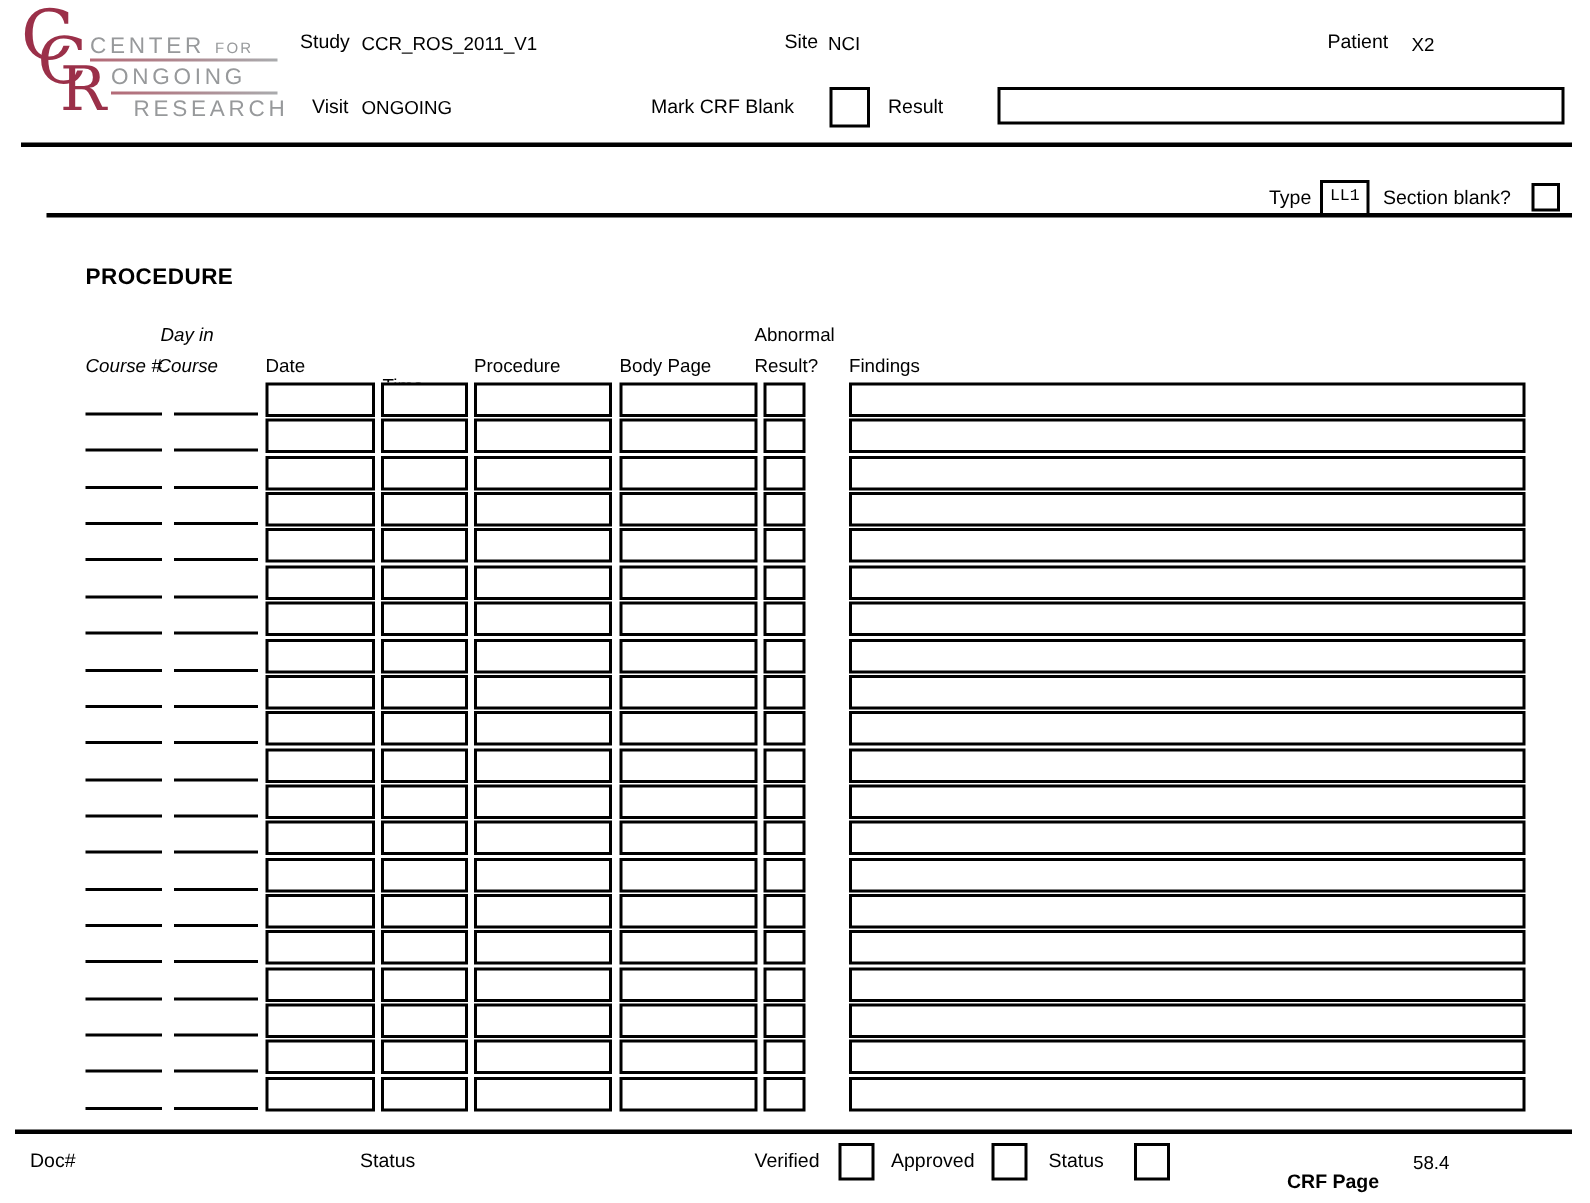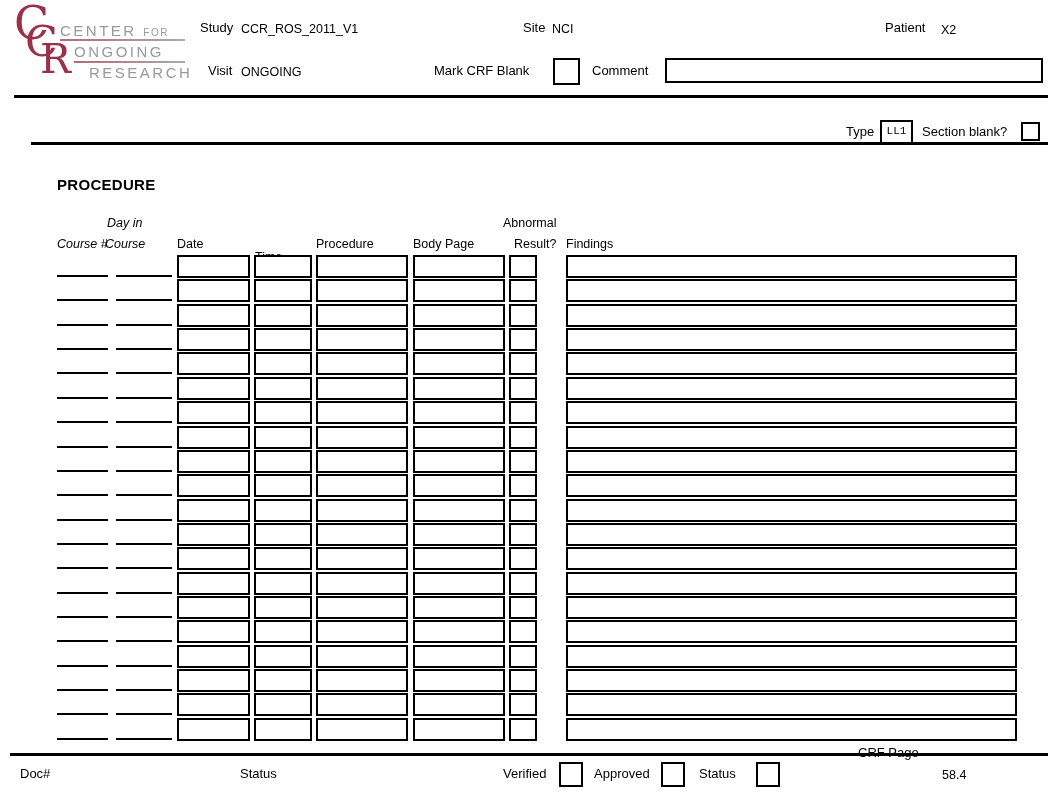"Comment" span.lbl { text: Comment -> Result }
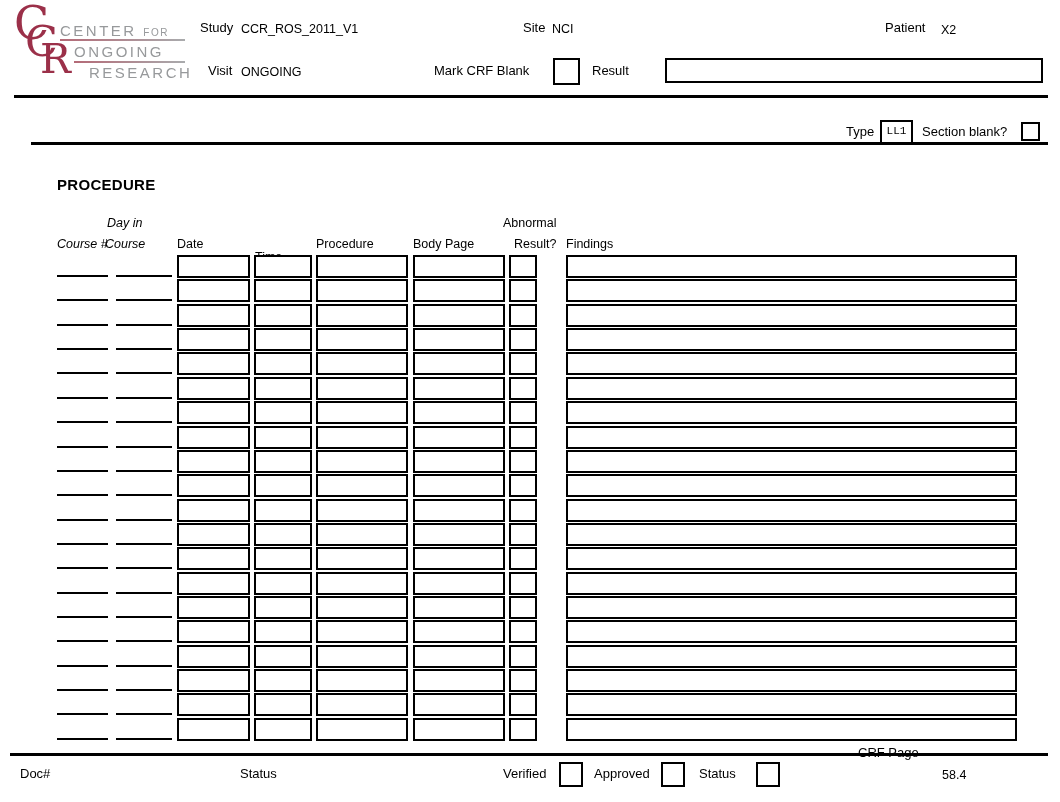"Result?" span.colhead { left: 514px -> 503px }
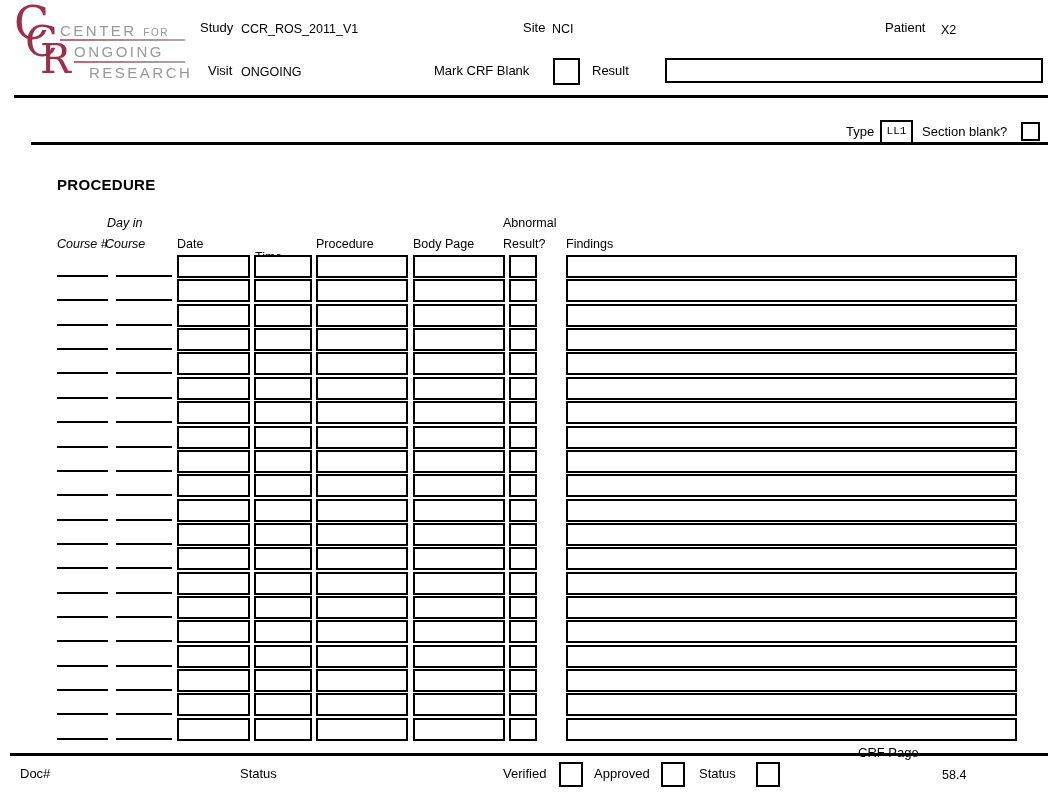"CRF Page" span.lbl { font-weight: none -> bold; top: 745px -> 780px }
